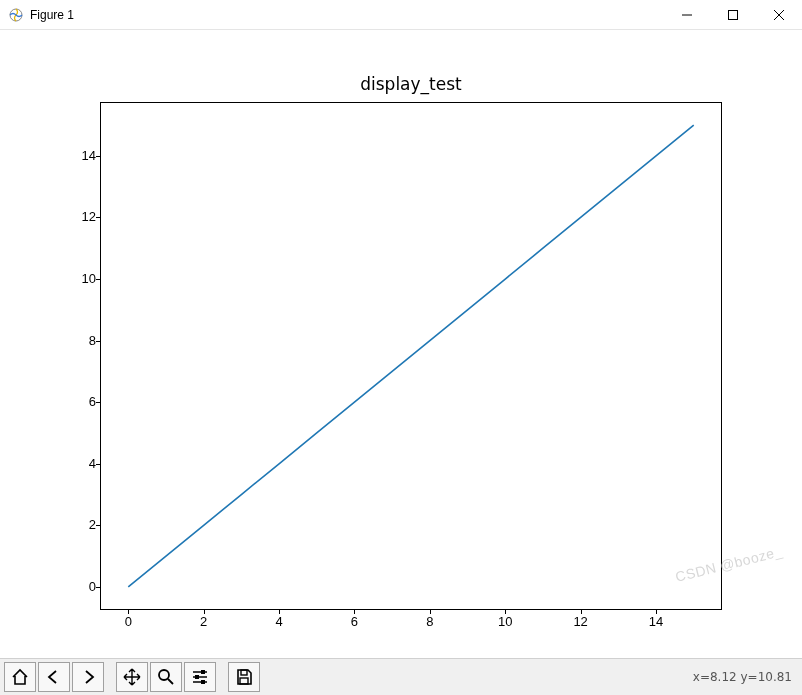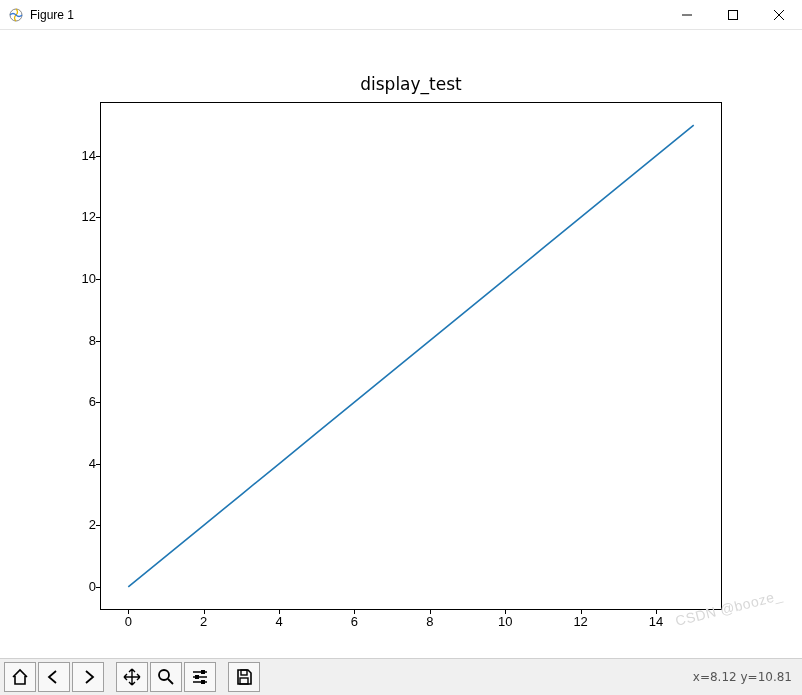"x=8.12 y=10.81" .toolbar { margin-top: none -> 44px }
